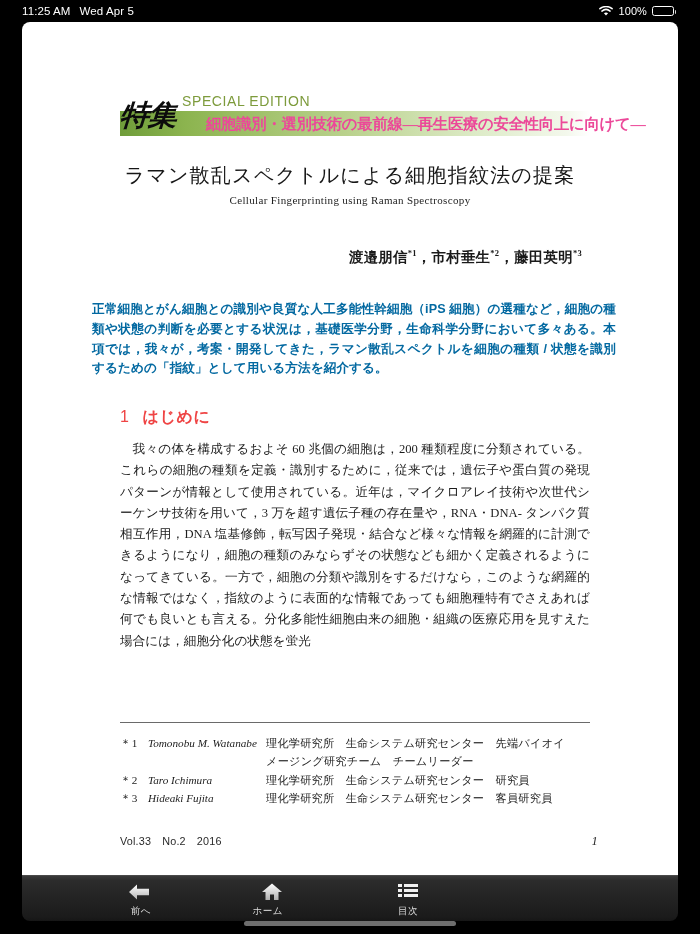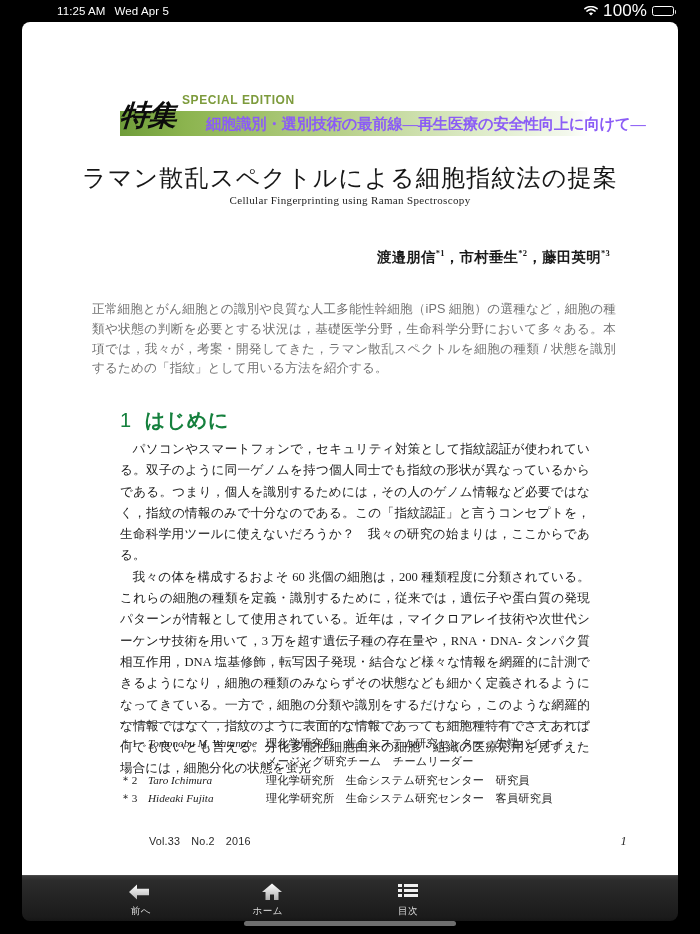"11:25 AM" .sb-time { margin-left: 35px -> none }
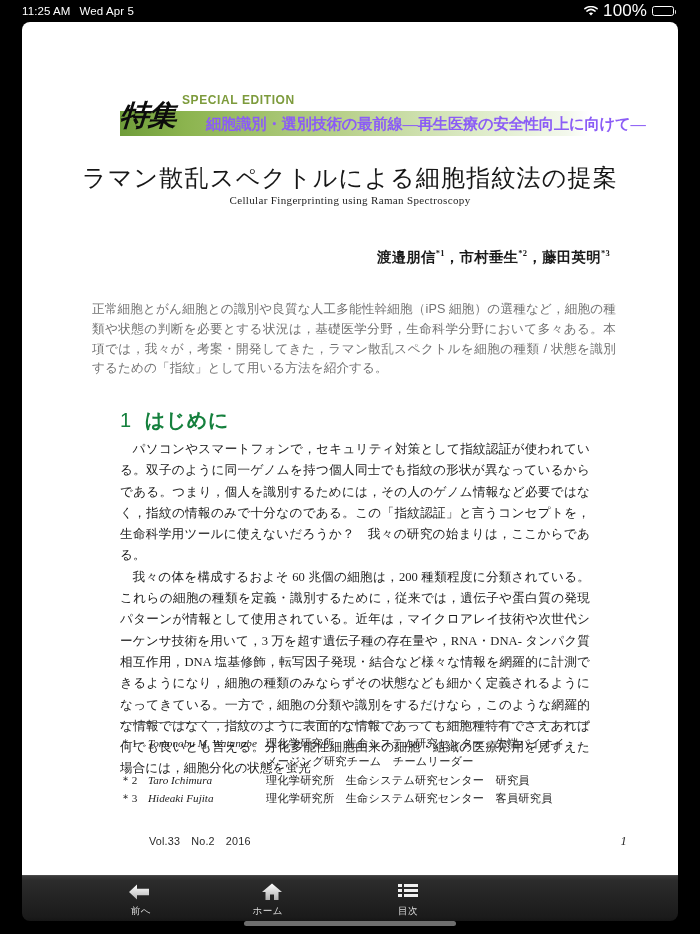"100%" .sb-pct { font-size: 17px -> 11px }
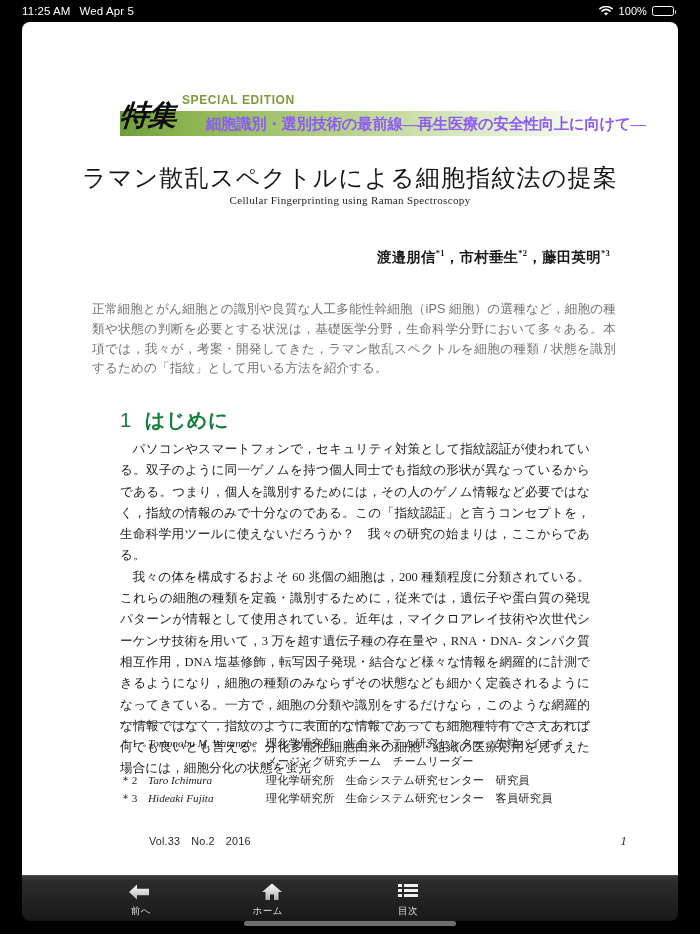"SPECIAL EDITION" #banner-special { font-size: 12px -> 14px; font-weight: 700 -> 400 }
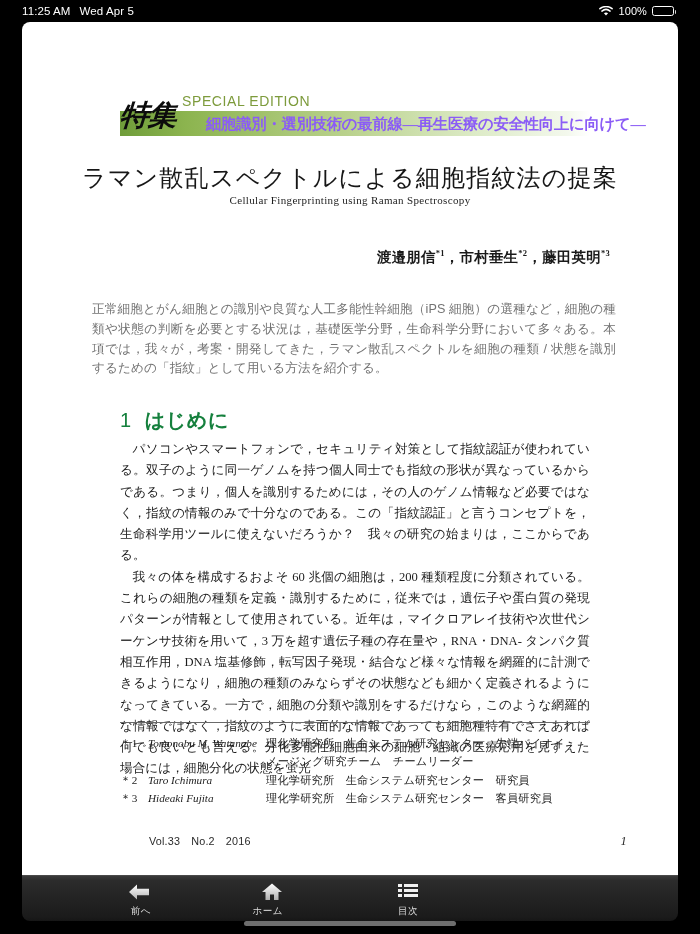"細胞識別・選別技術の最前線―再生医療の安全性向上に向けて―" #banner-subtitle { color: #8b5cf6 -> #ec4899 }
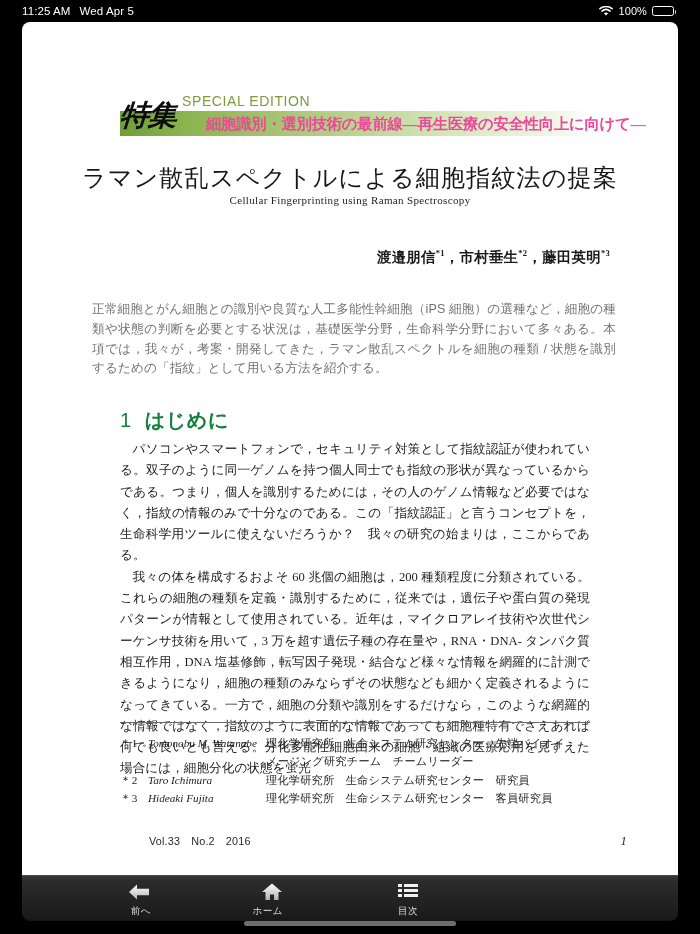"ラマン散乱スペクトルによる細胞指紋法の提案" #title-ja { font-size: 24px -> 20px }
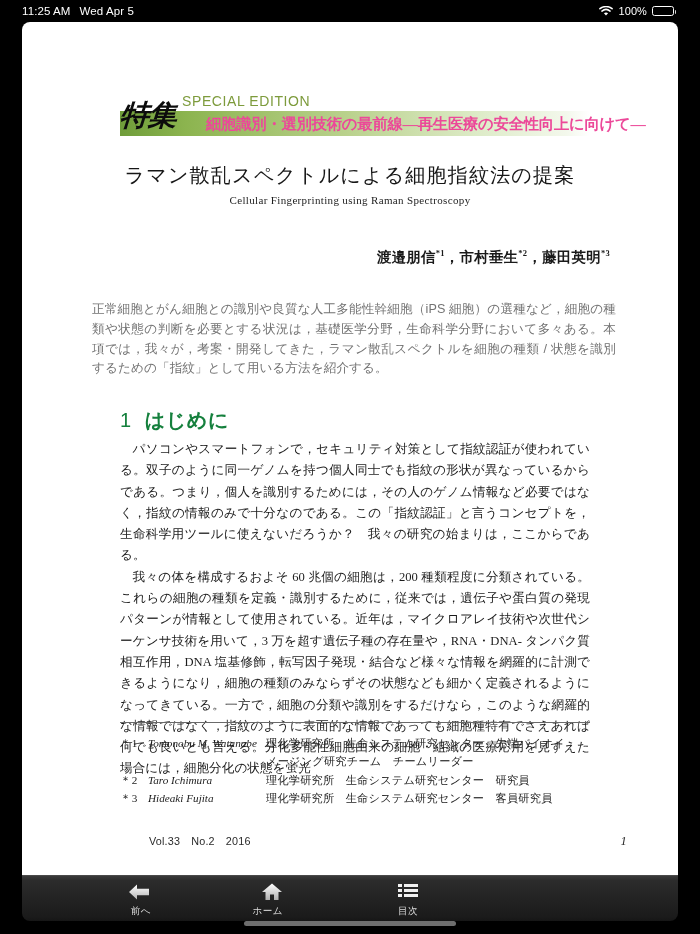"渡邉朋信*1，市村垂生*2，藤田英明*3" #authors { padding-right: 68px -> 96px }
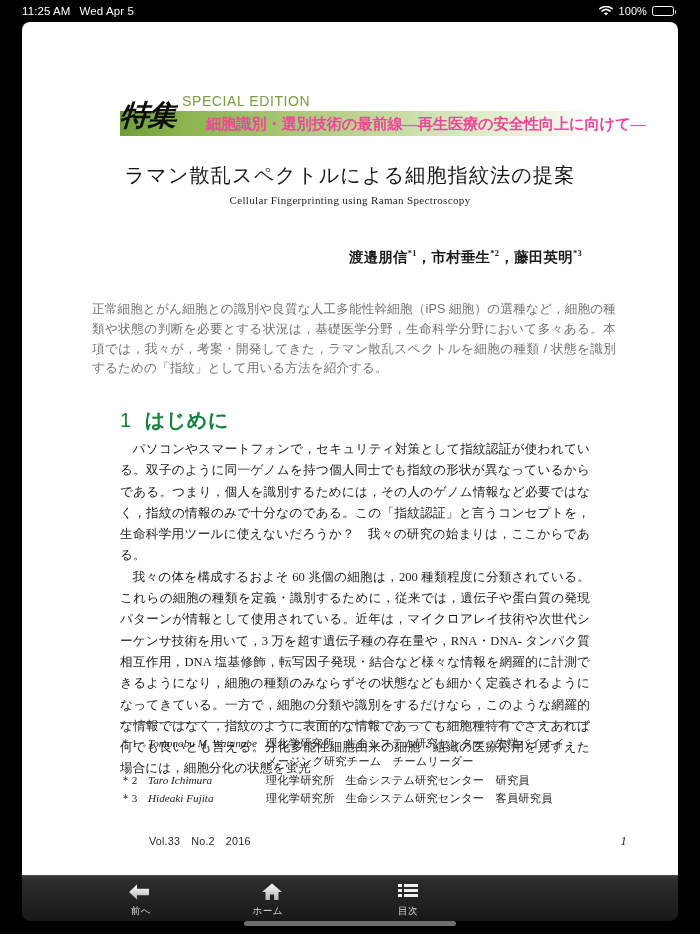"正常細胞とがん細胞との識別や良質な人工多能性幹細胞（iPS" #abstract { color: #737373 -> #0369a1; font-weight: 400 -> 700 }
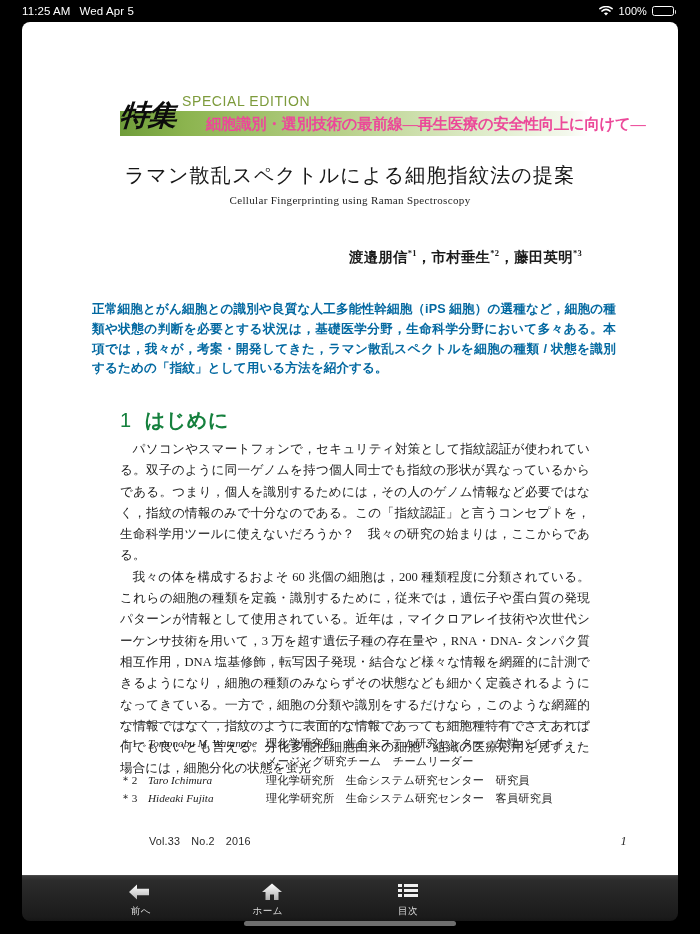"1 はじめに" #section-1 { color: #15803d -> #ef4444; font-size: 20px -> 16px }
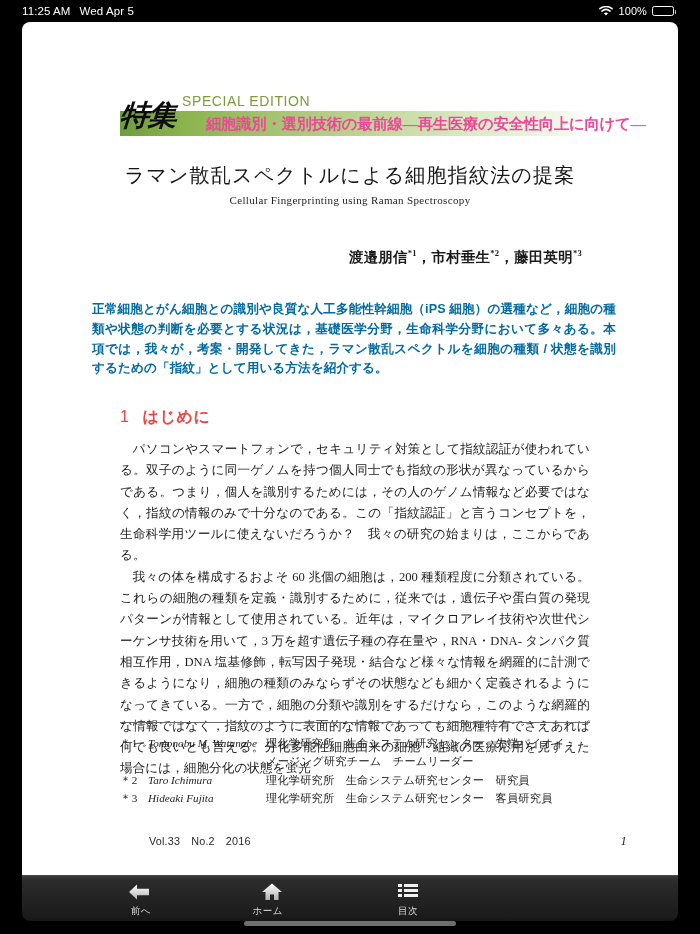"パソコンやスマートフォンで，セキュリティ対策として指紋認証が使われている。双子の" p { html: <p>パソコンやスマートフォンで，セキュリティ対策として指紋認証が使われている。双子のように同一ゲノムを持つ個人同士でも指紋の形状が異なっているからである。つまり，個人を識別するためには，その人のゲノム情報など必要ではなく，指紋の情報のみで十分なのである。この「指紋認証」と言うコンセプトを，生命科学用ツールに使えないだろうか？ 我々の研究の始まりは，ここからである。</p> -> none }
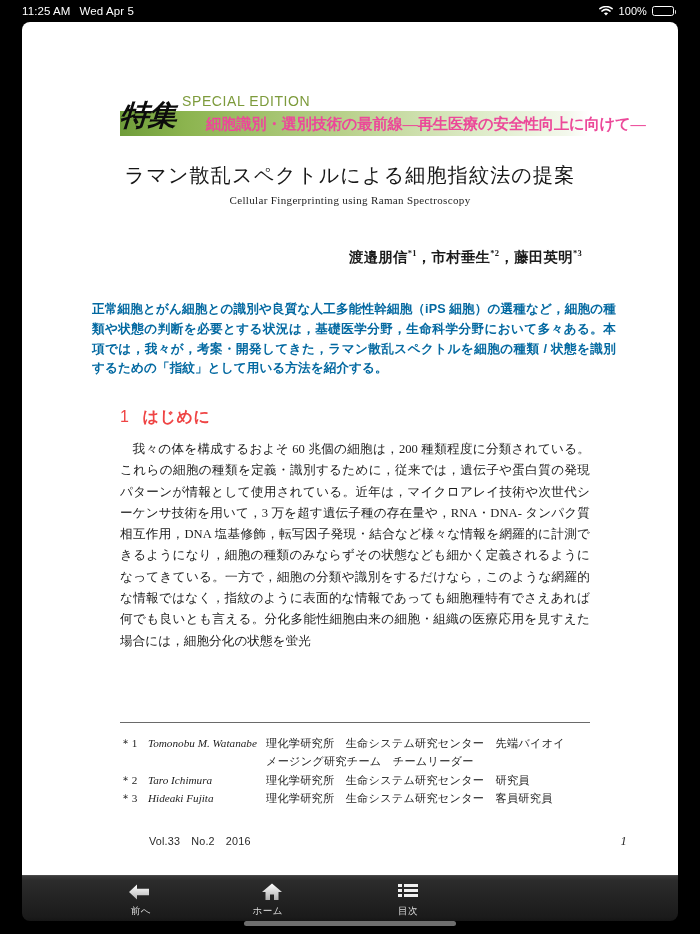"Vol.33 No.2 2016" #page-footer { margin-left: 29px -> none }
